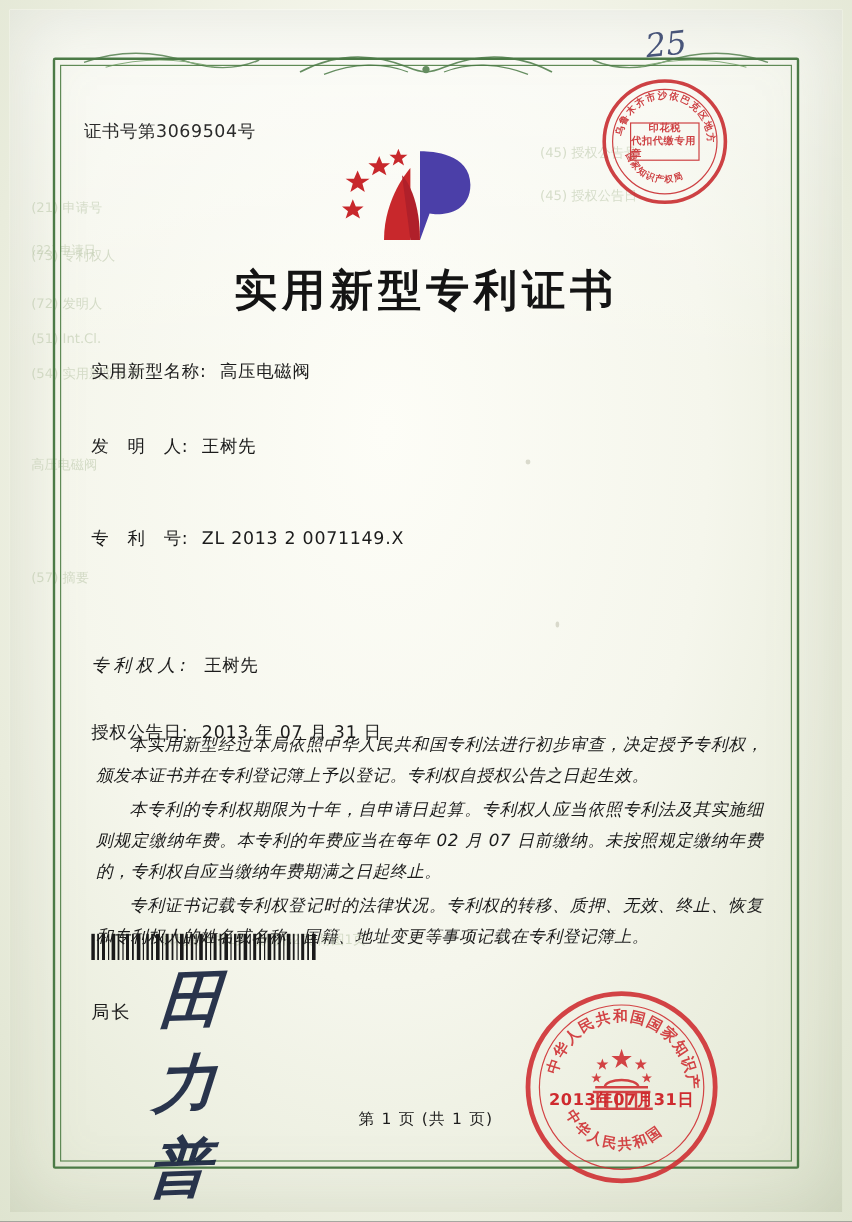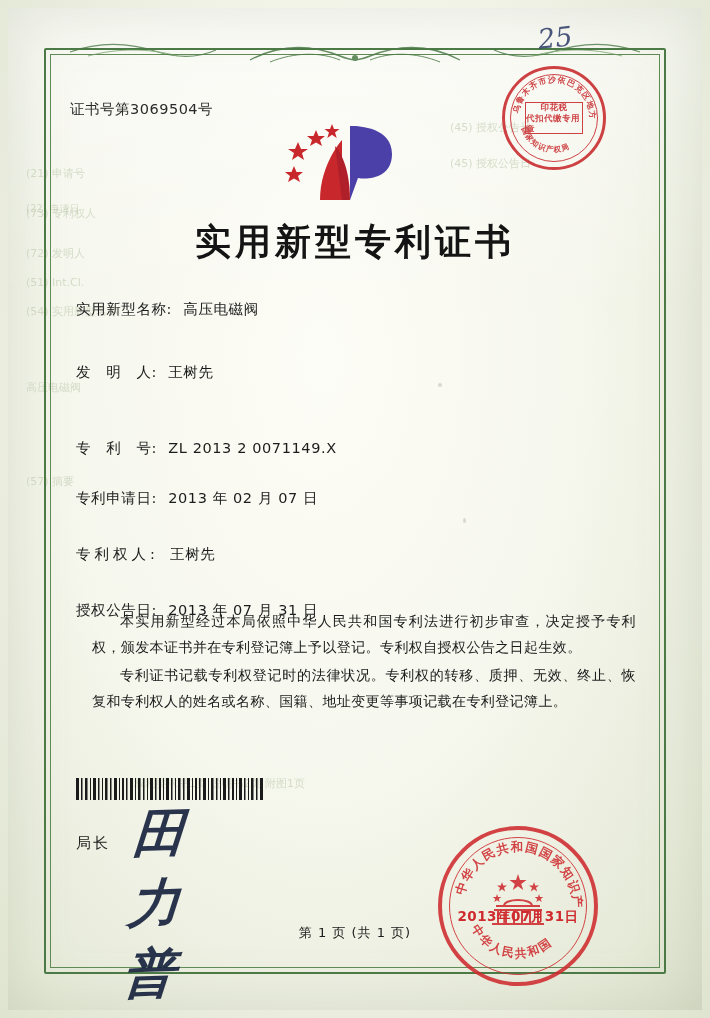"专利申请日: 2013 年 02 月" div.field { html: <div> <span>专利申请日:</span> <span>2013 年 02 月 07 日</span> </div> -> none }
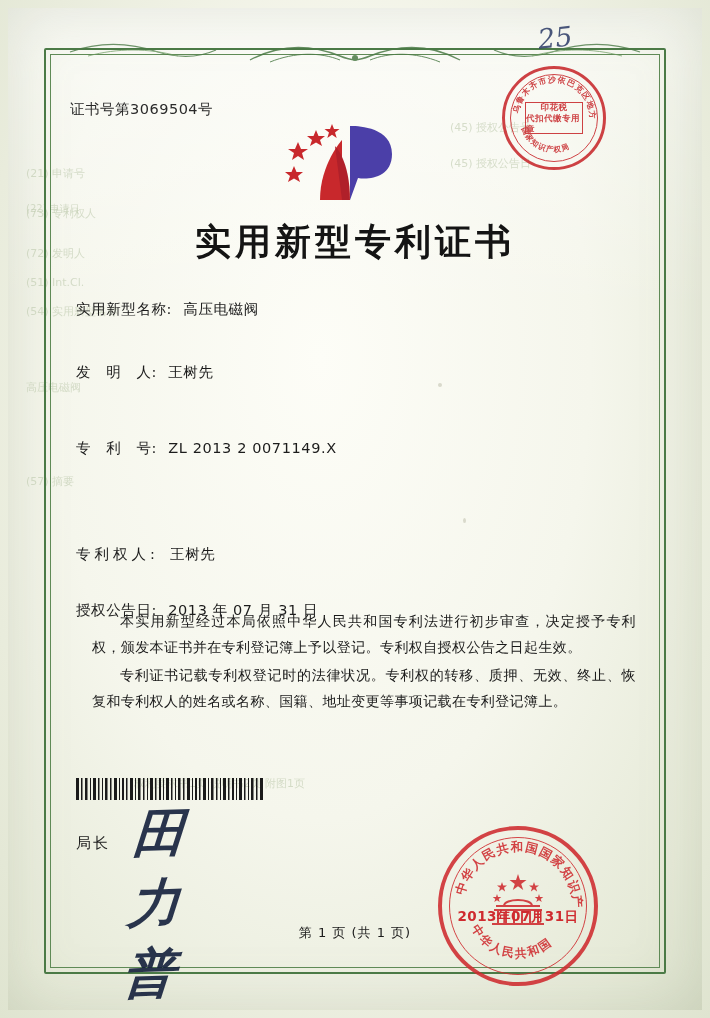"专利权人:" span.lbl { font-style: none -> italic }
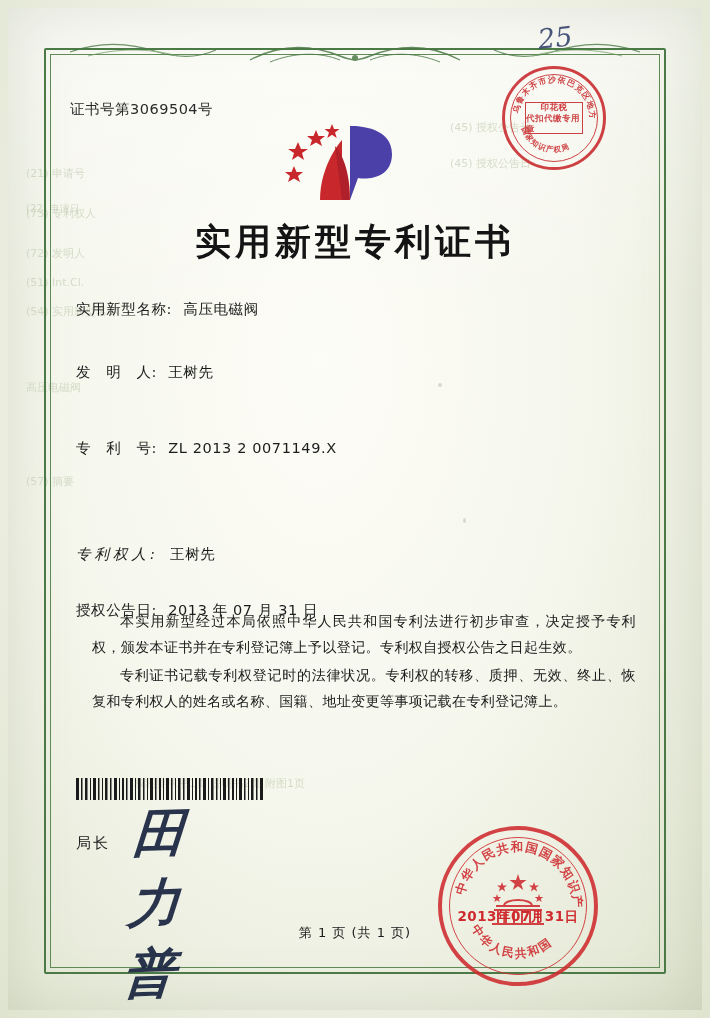"本实用新型经过本局依照中华人民共和国专利法进行初步审查，决定授予专利权，颁发本证" #paras p { font-style: none -> italic; margin: 0 0 2px 16px -> 0 0 2px 4px }
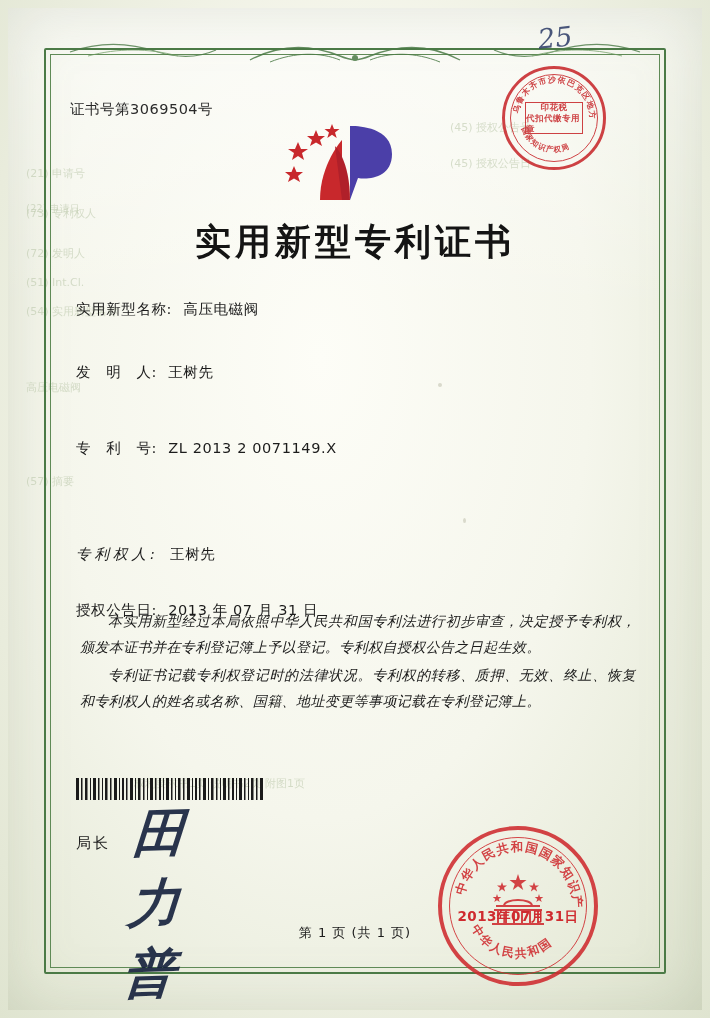"本专利的专利权期限为十年，自申请日起算。专利权人应当依照专利法及其实施细则规定缴" p { html: none -> <p>本专利的专利权期限为十年，自申请日起算。专利权人应当依照专利法及其实施细则规定缴纳年费。本专利的年费应当在每年 02 月 07 日前缴纳。未按照规定缴纳年费的，专利权自应当缴纳年费期满之日起终止。</p> }
